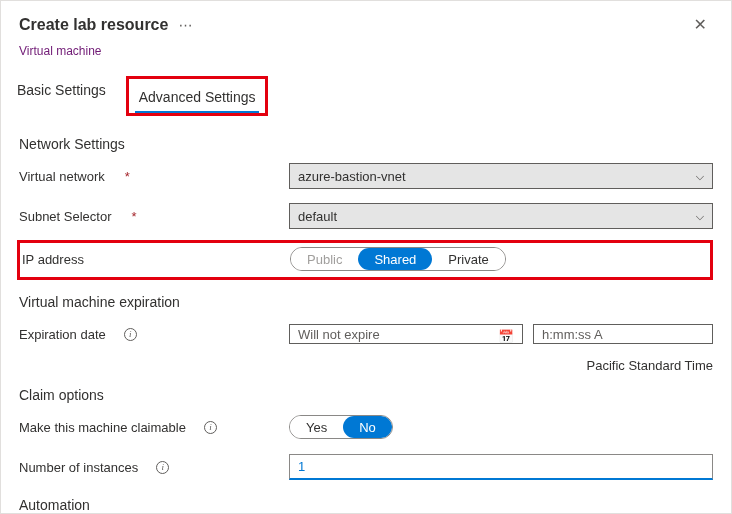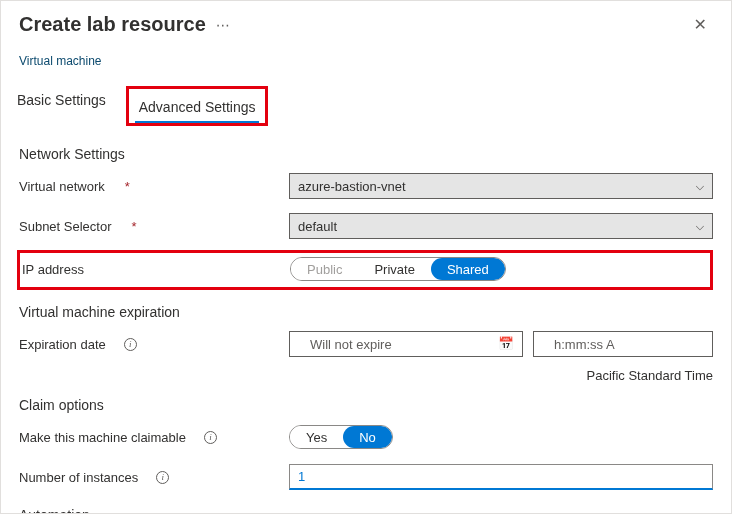"Create lab resource" .title { font-size: 20px -> 16px }
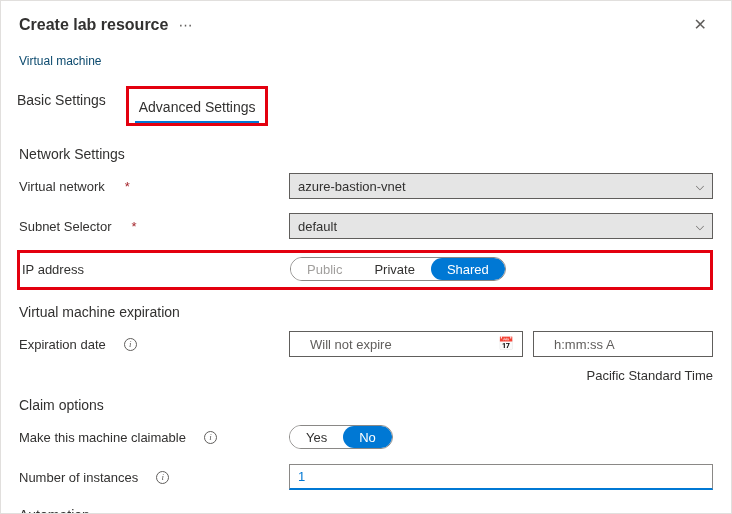"Virtual machine" .subtitle { color: #0c4a6e -> #701a75; margin-top: 16px -> 6px }
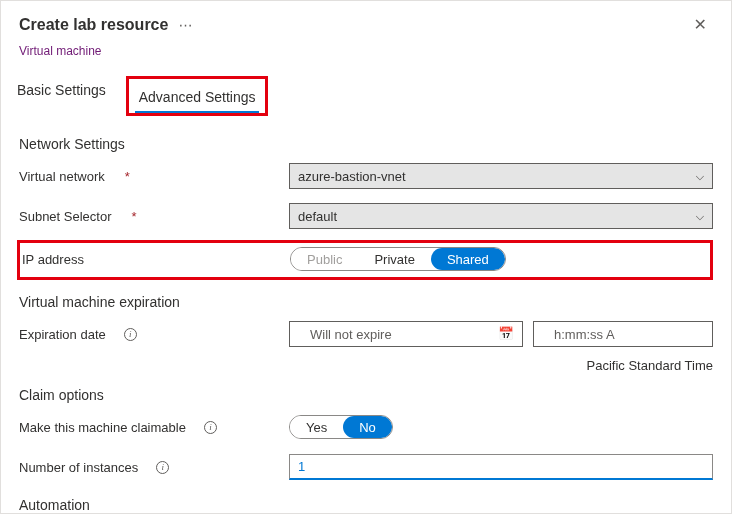"Private" div.pill { order: before "Shared" -> after "Shared" }
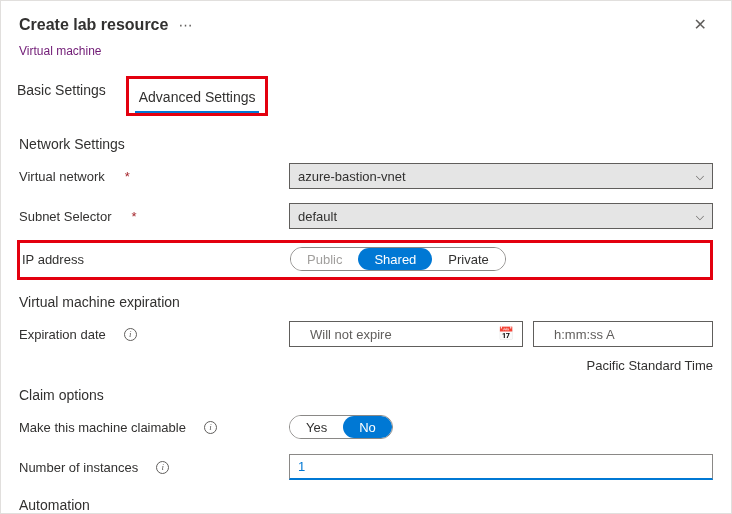"Will not expire" .date-input, .text-input { height: 26px -> 20px; padding: 0 20px -> 0 8px }
